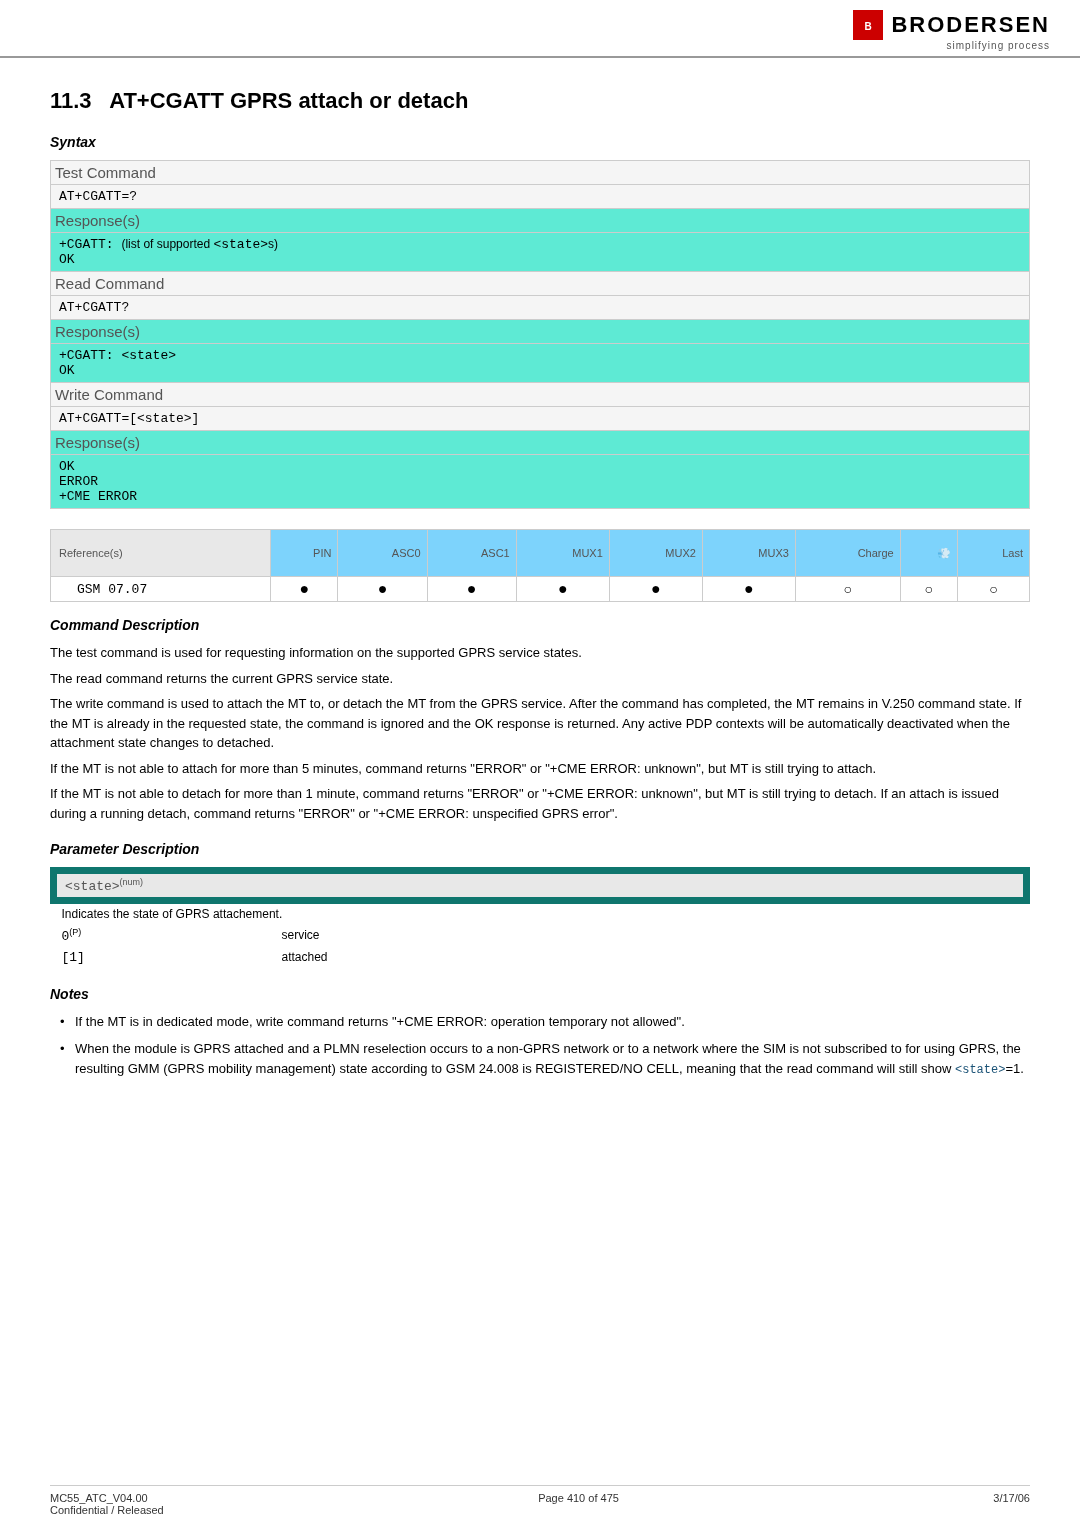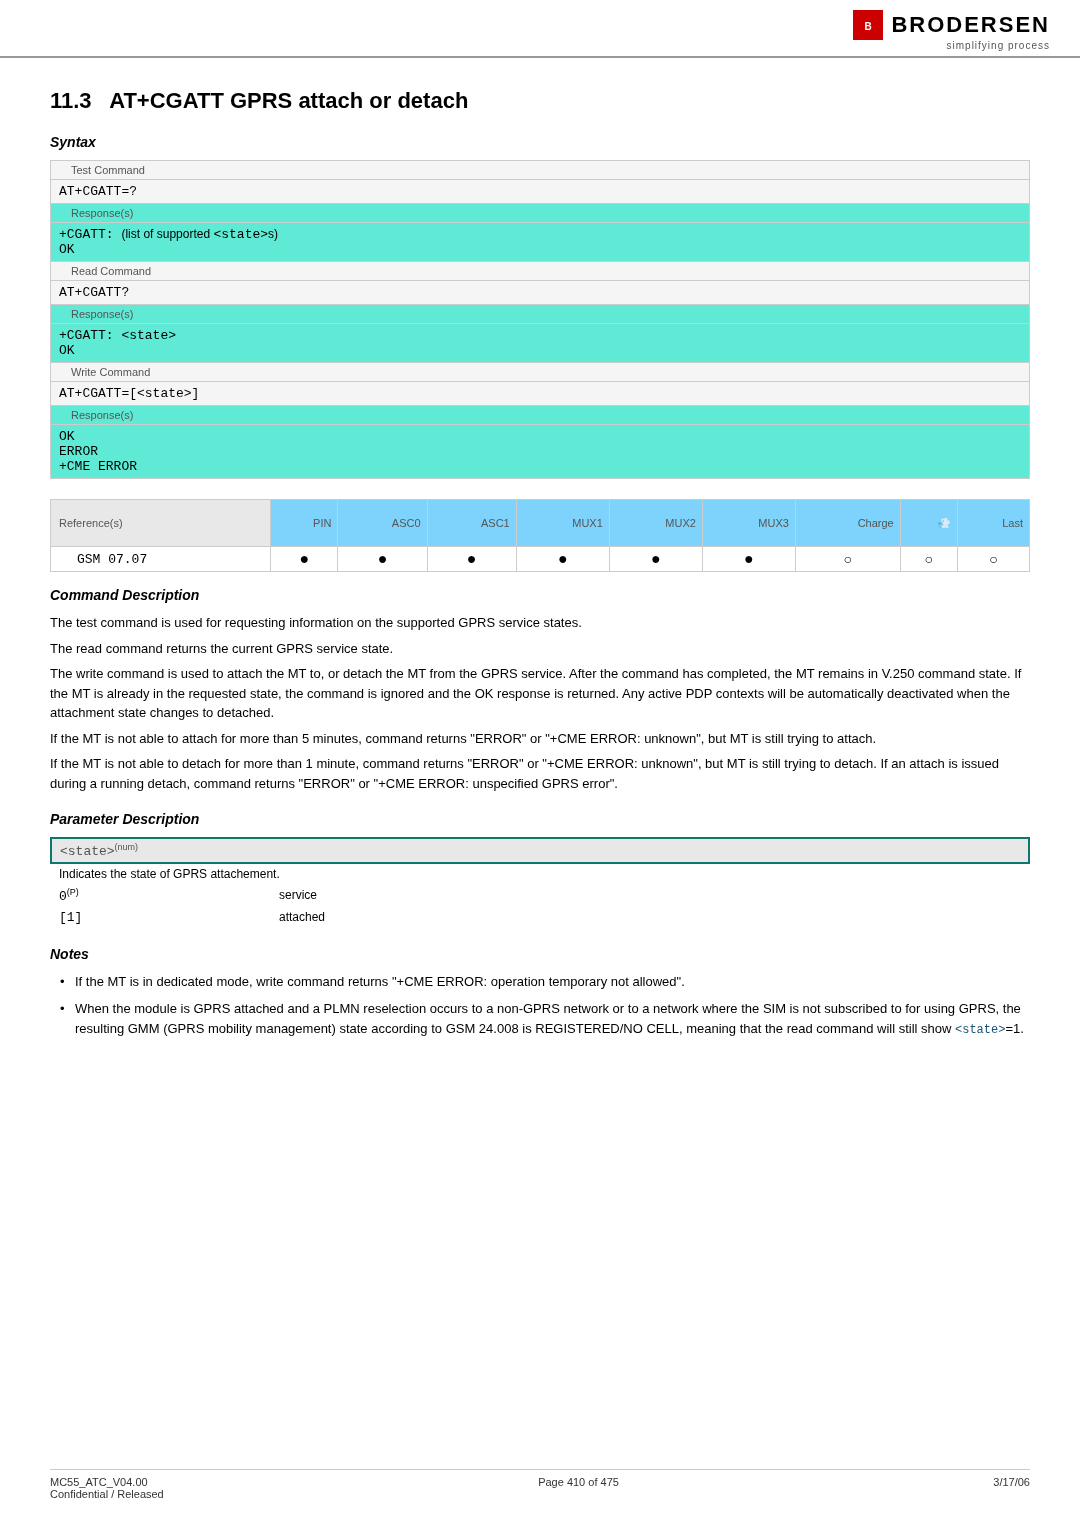"Test Command" .syntax-table .row-header { font-size: 11px -> 15px; padding: 3px 20px -> 3px 4px }
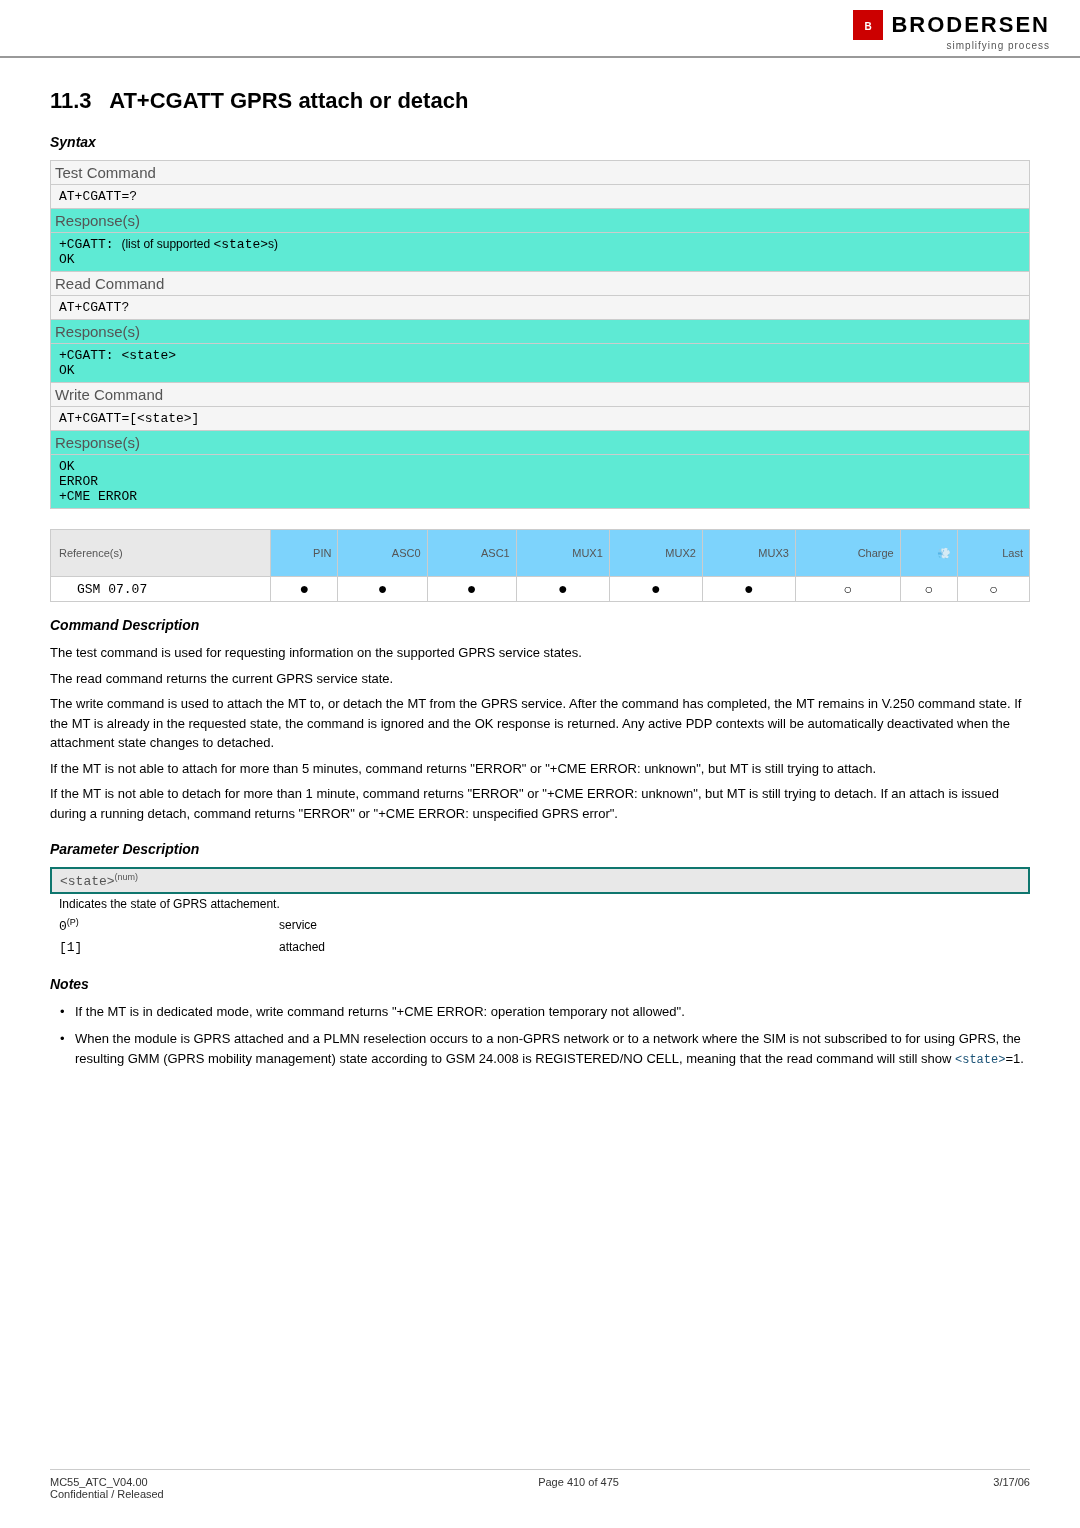"<state>(num)" .param-header-row td { border: 2px solid #0f766e -> 7px solid #0f766e }
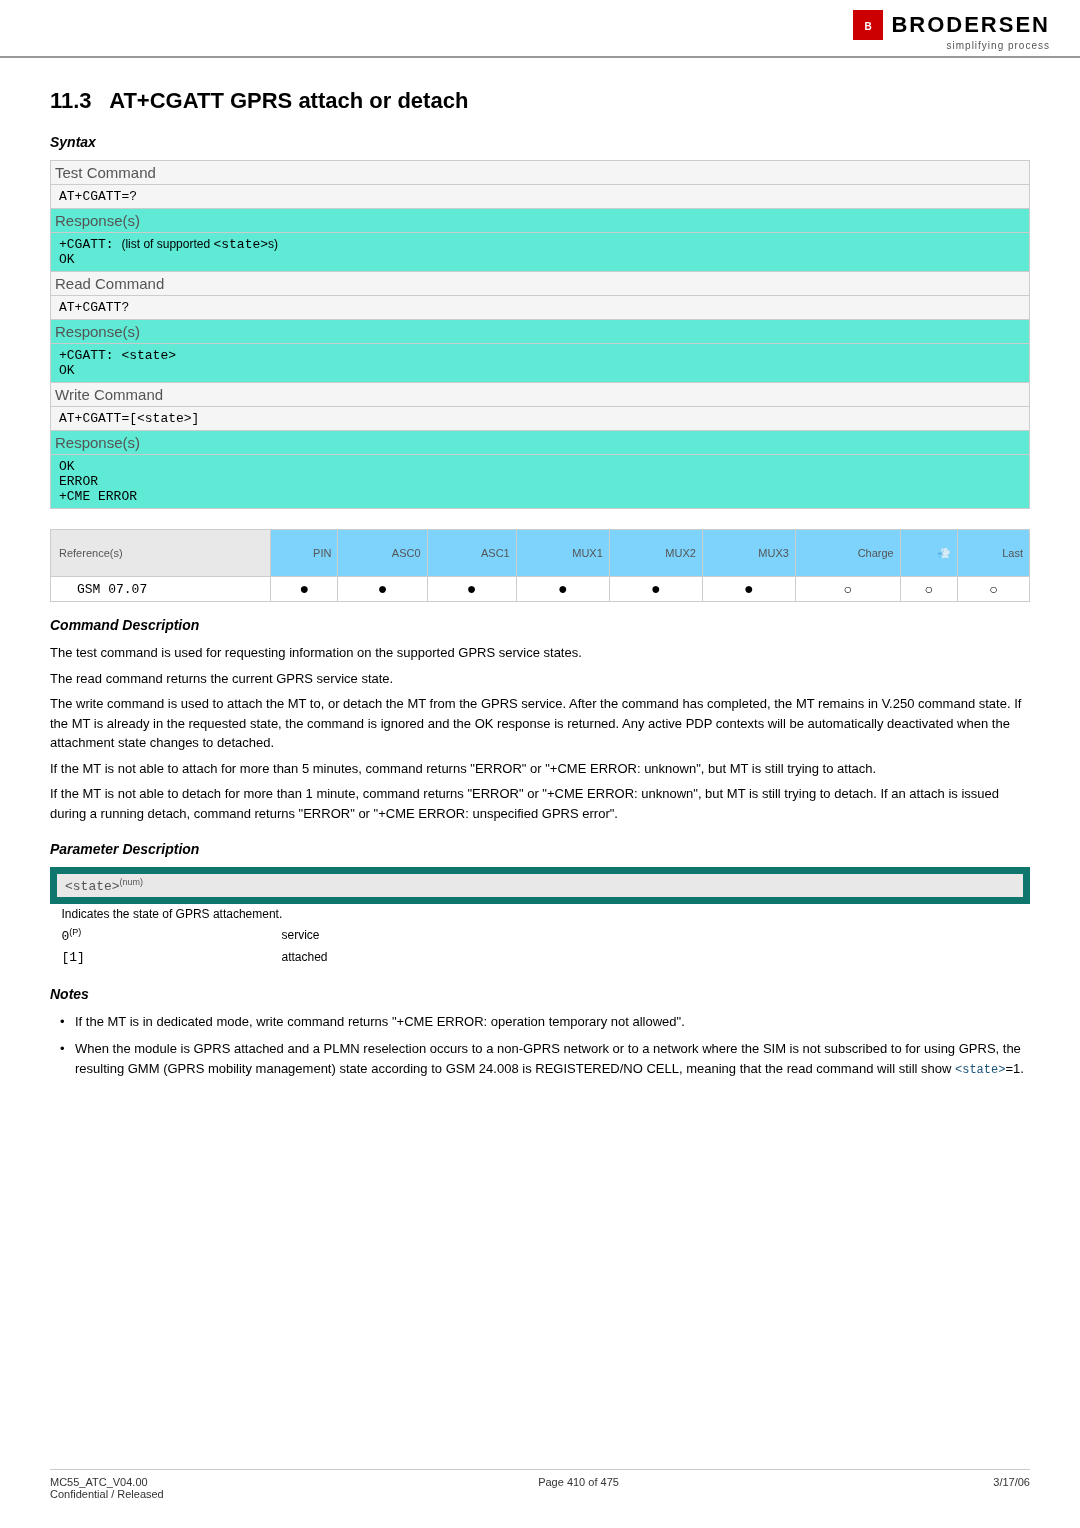"MC55_ATC_V04.00" .footer { bottom: 28px -> 12px }
